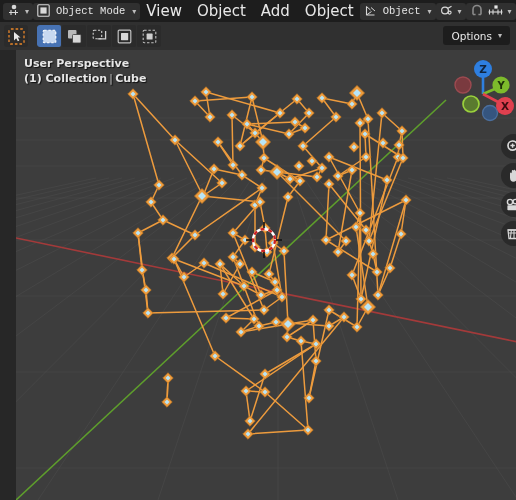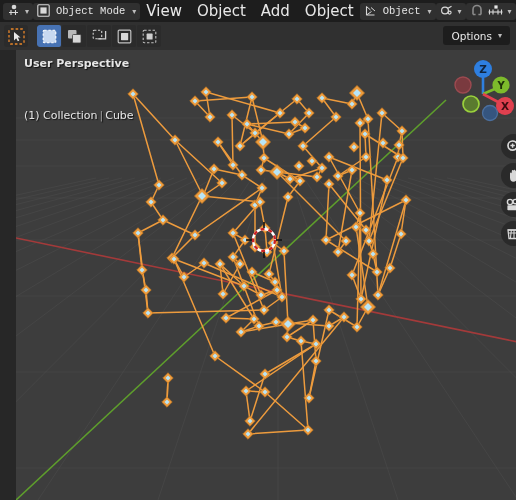"(1) Collection | Cube" .vp-text .l2 { font-weight: normal -> bold; margin-top: 37px -> none }
